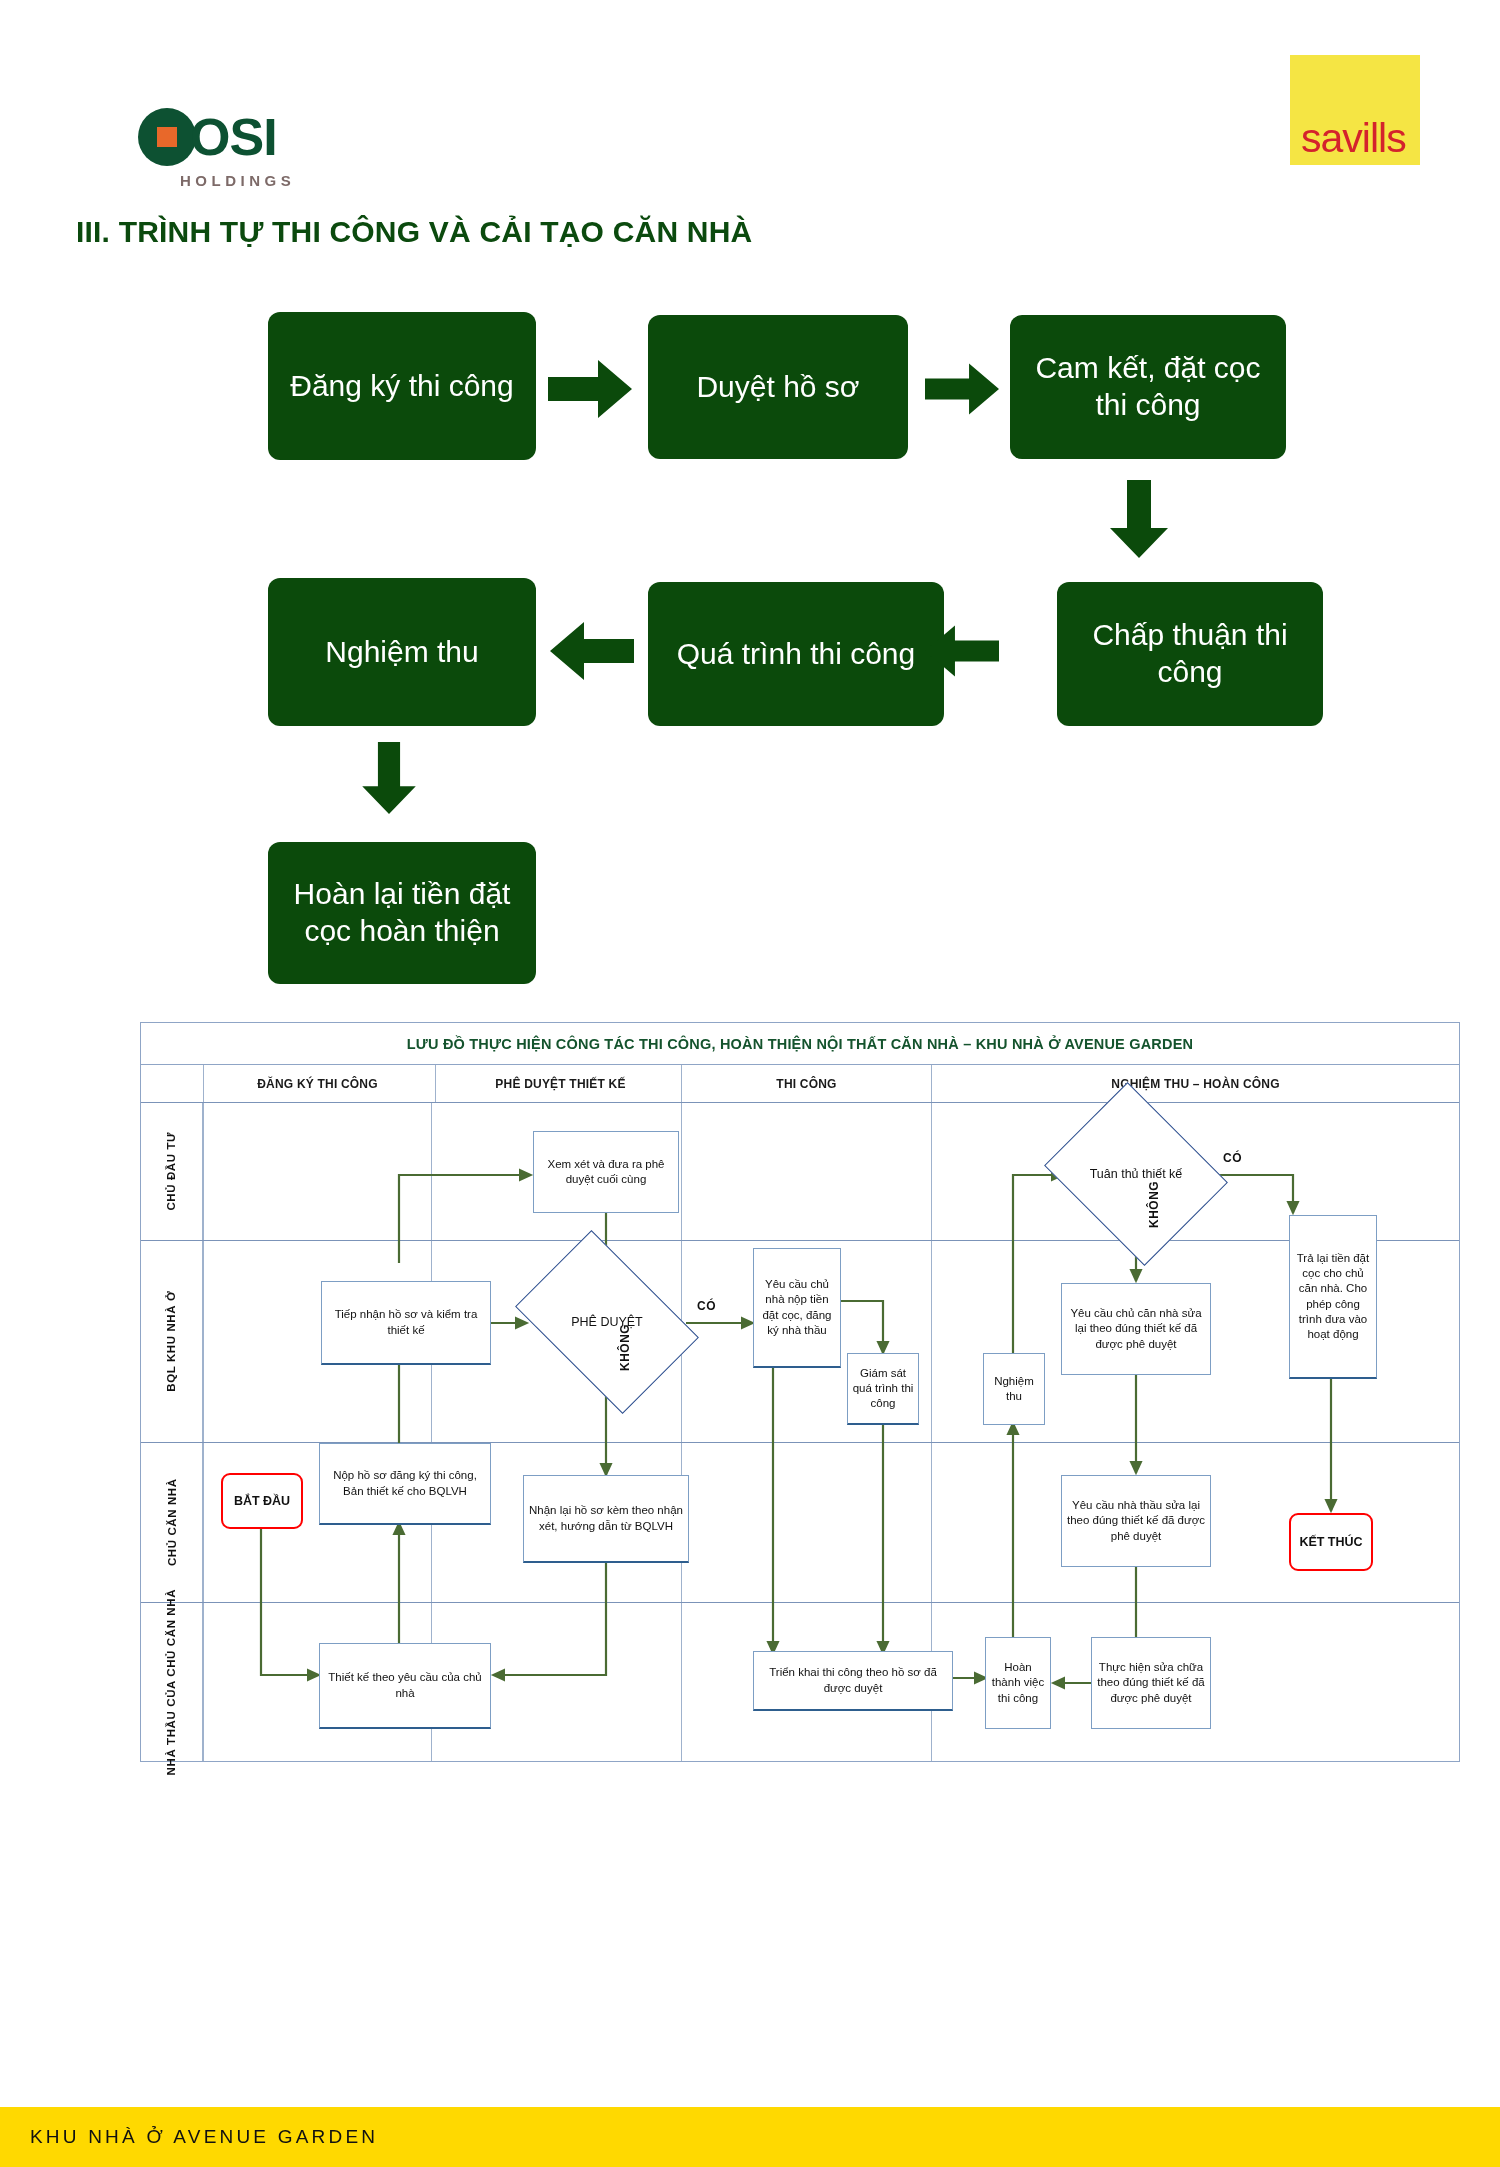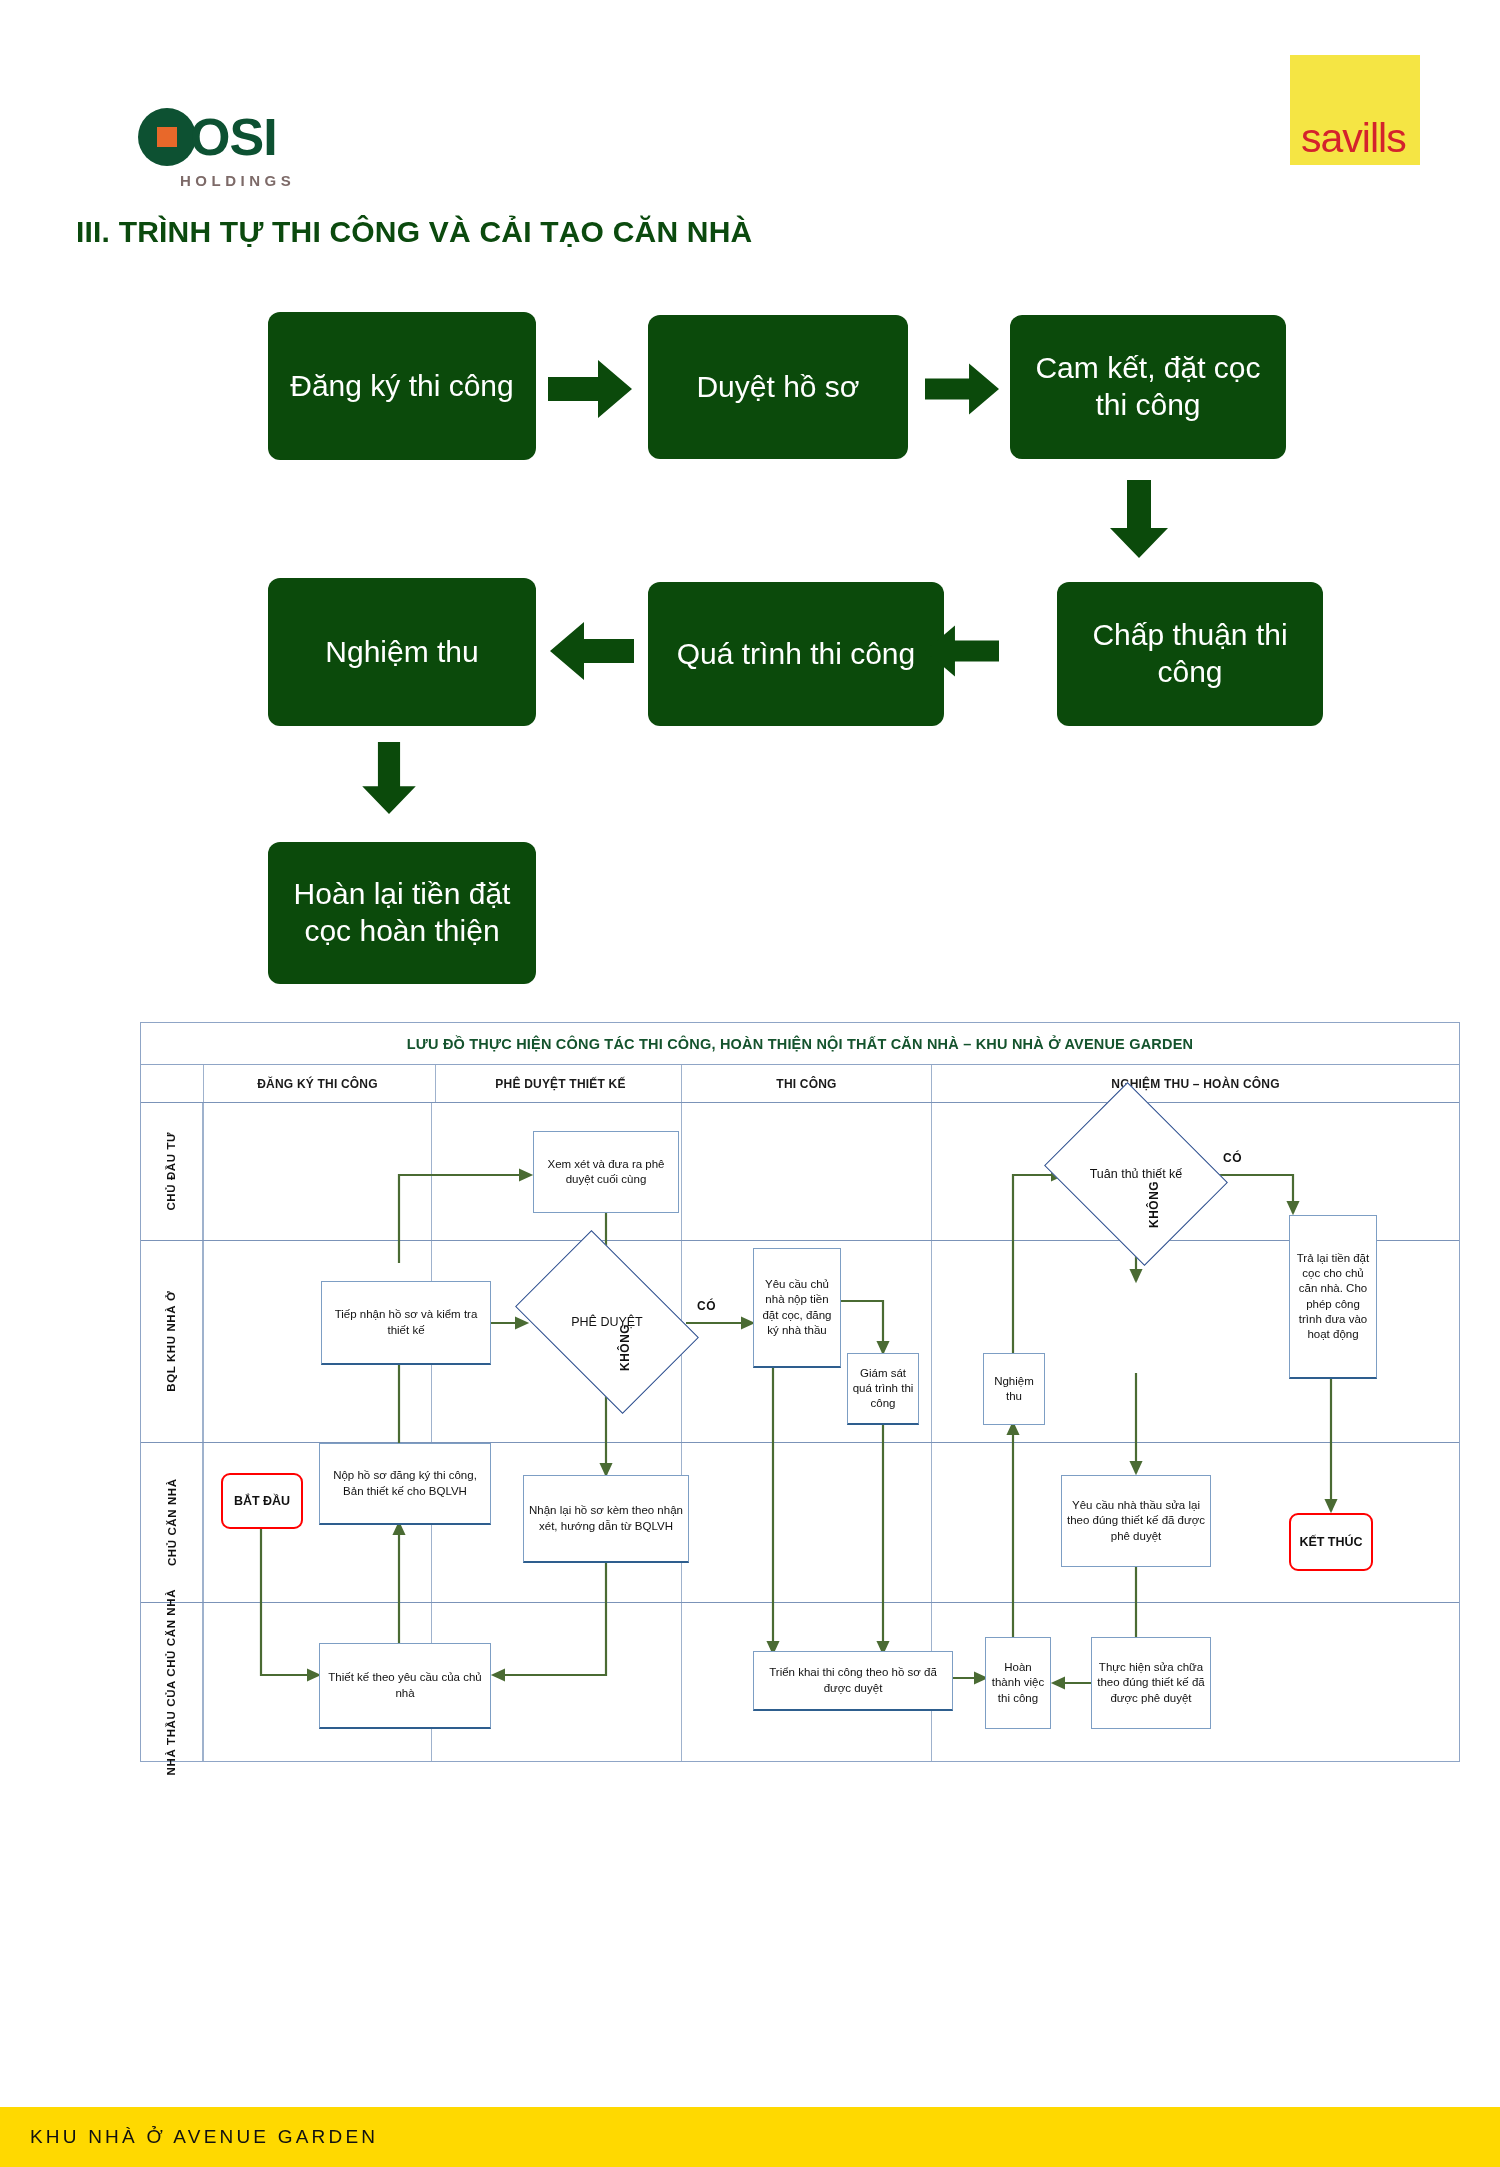"Yêu cầu chủ căn nhà" div.fbox { html: none -> <div> <span>Yêu cầu chủ căn nhà sửa lại theo đúng thiết kế đã được phê duyệt</span> </div> }
